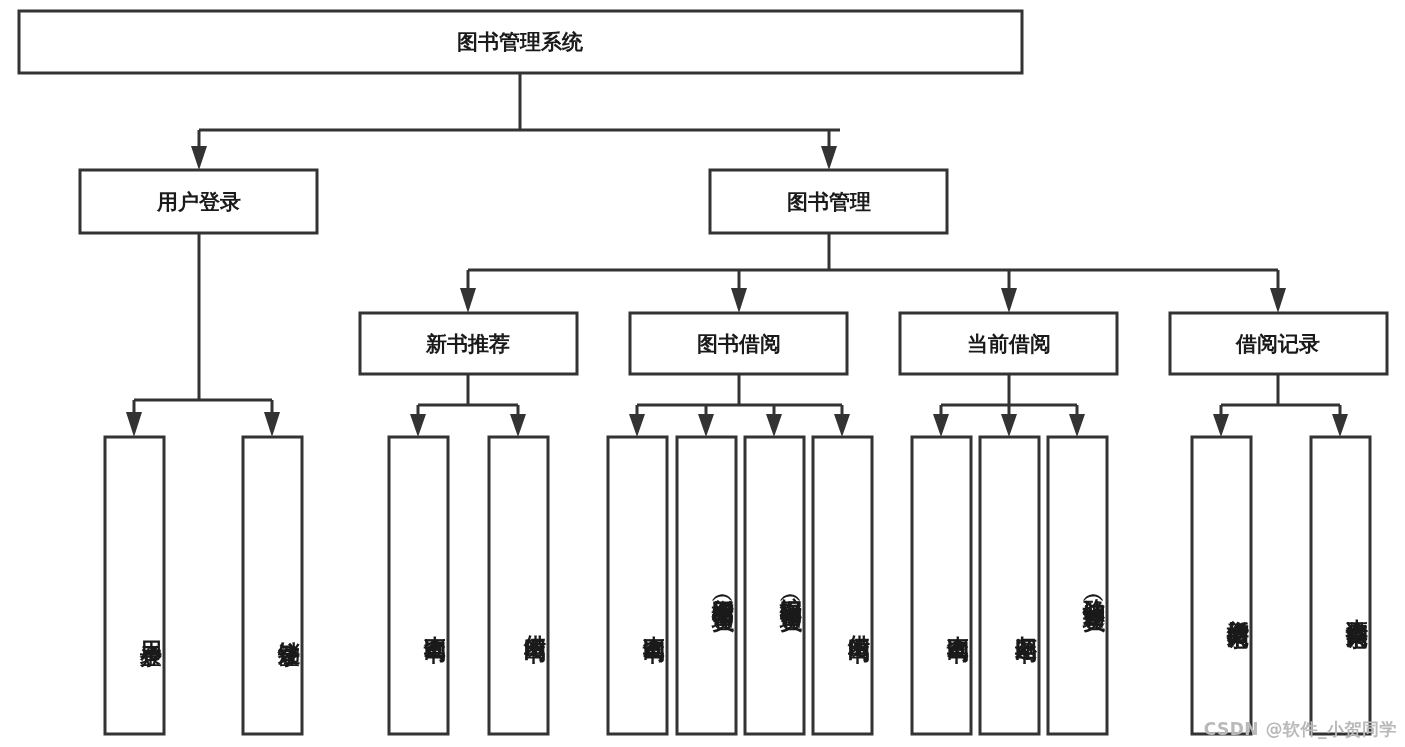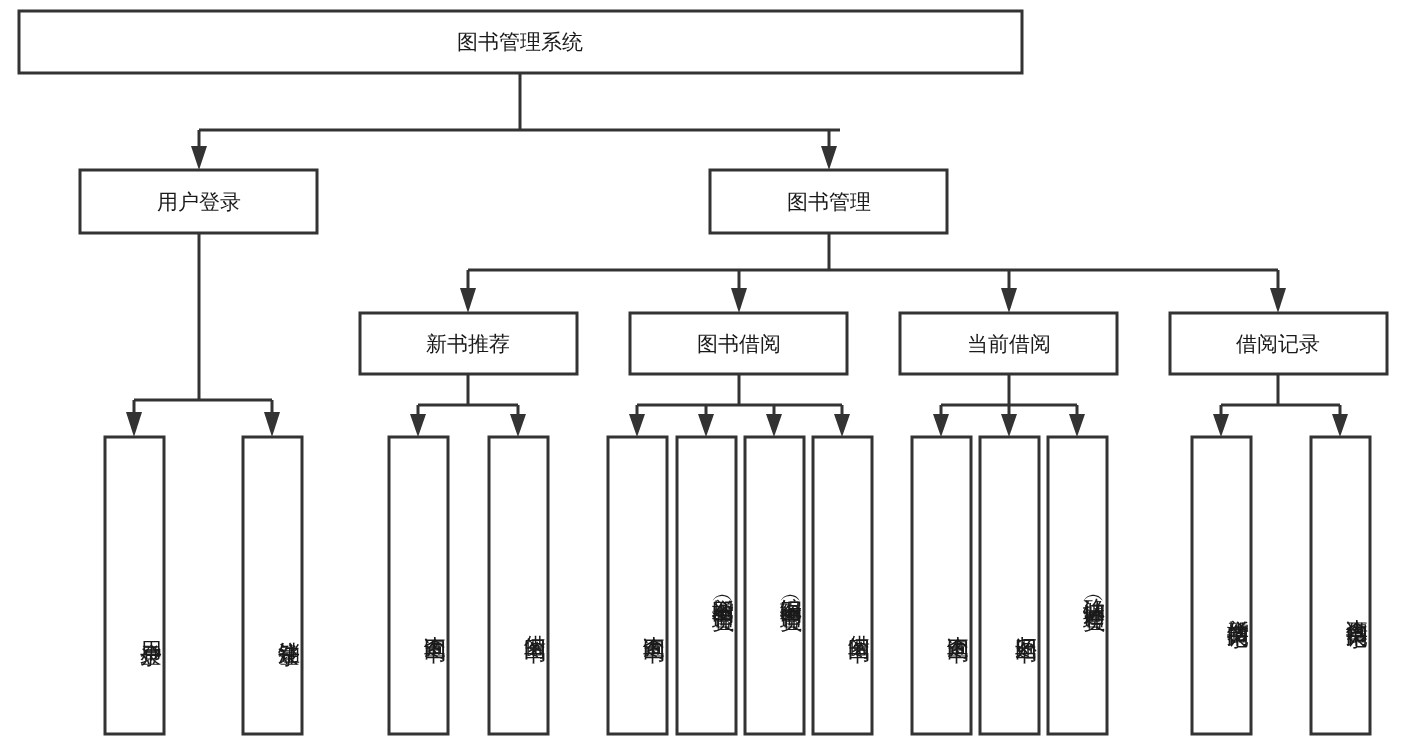"图书管理系统" #diagram-root { font-weight: none -> bold }
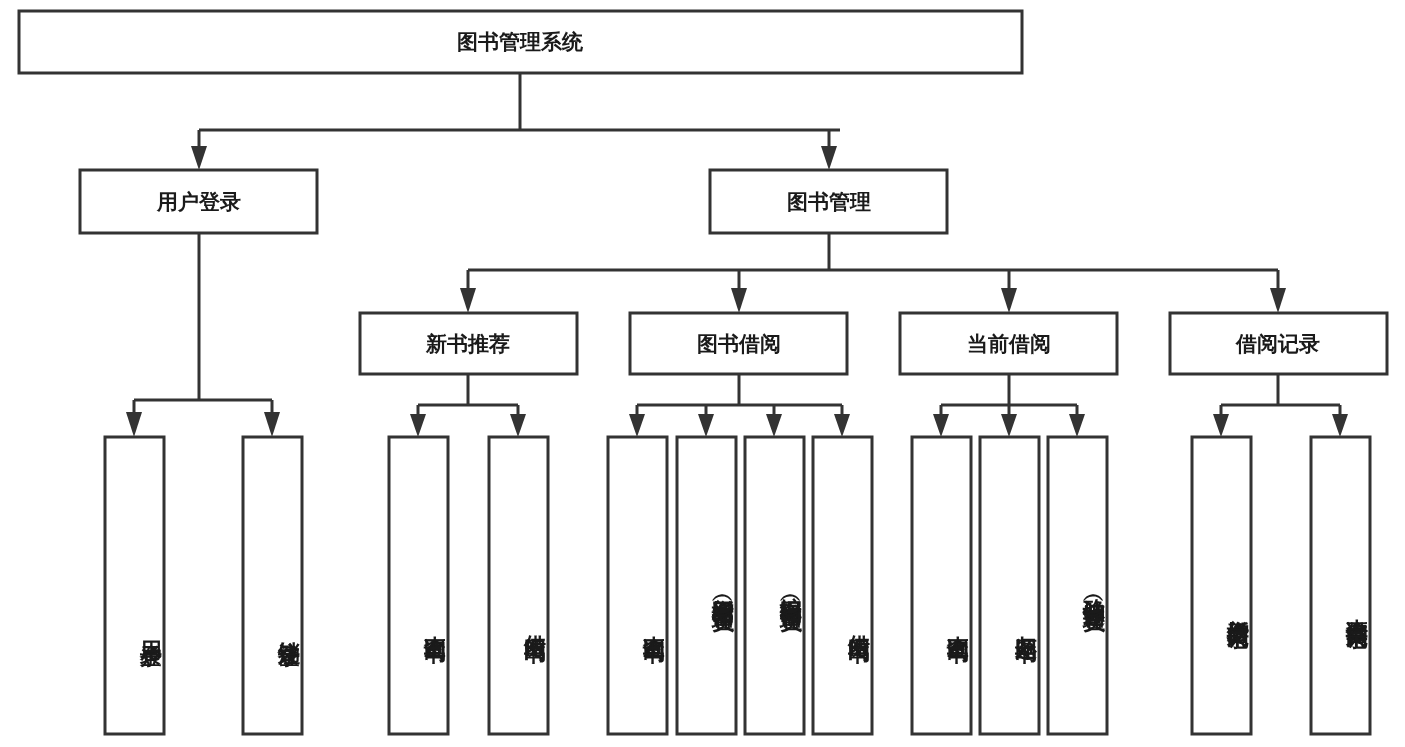"CSDN @软件_小贺同学" div.watermark { html: none -> <div>CSDN @软件_小贺同学</div> }
